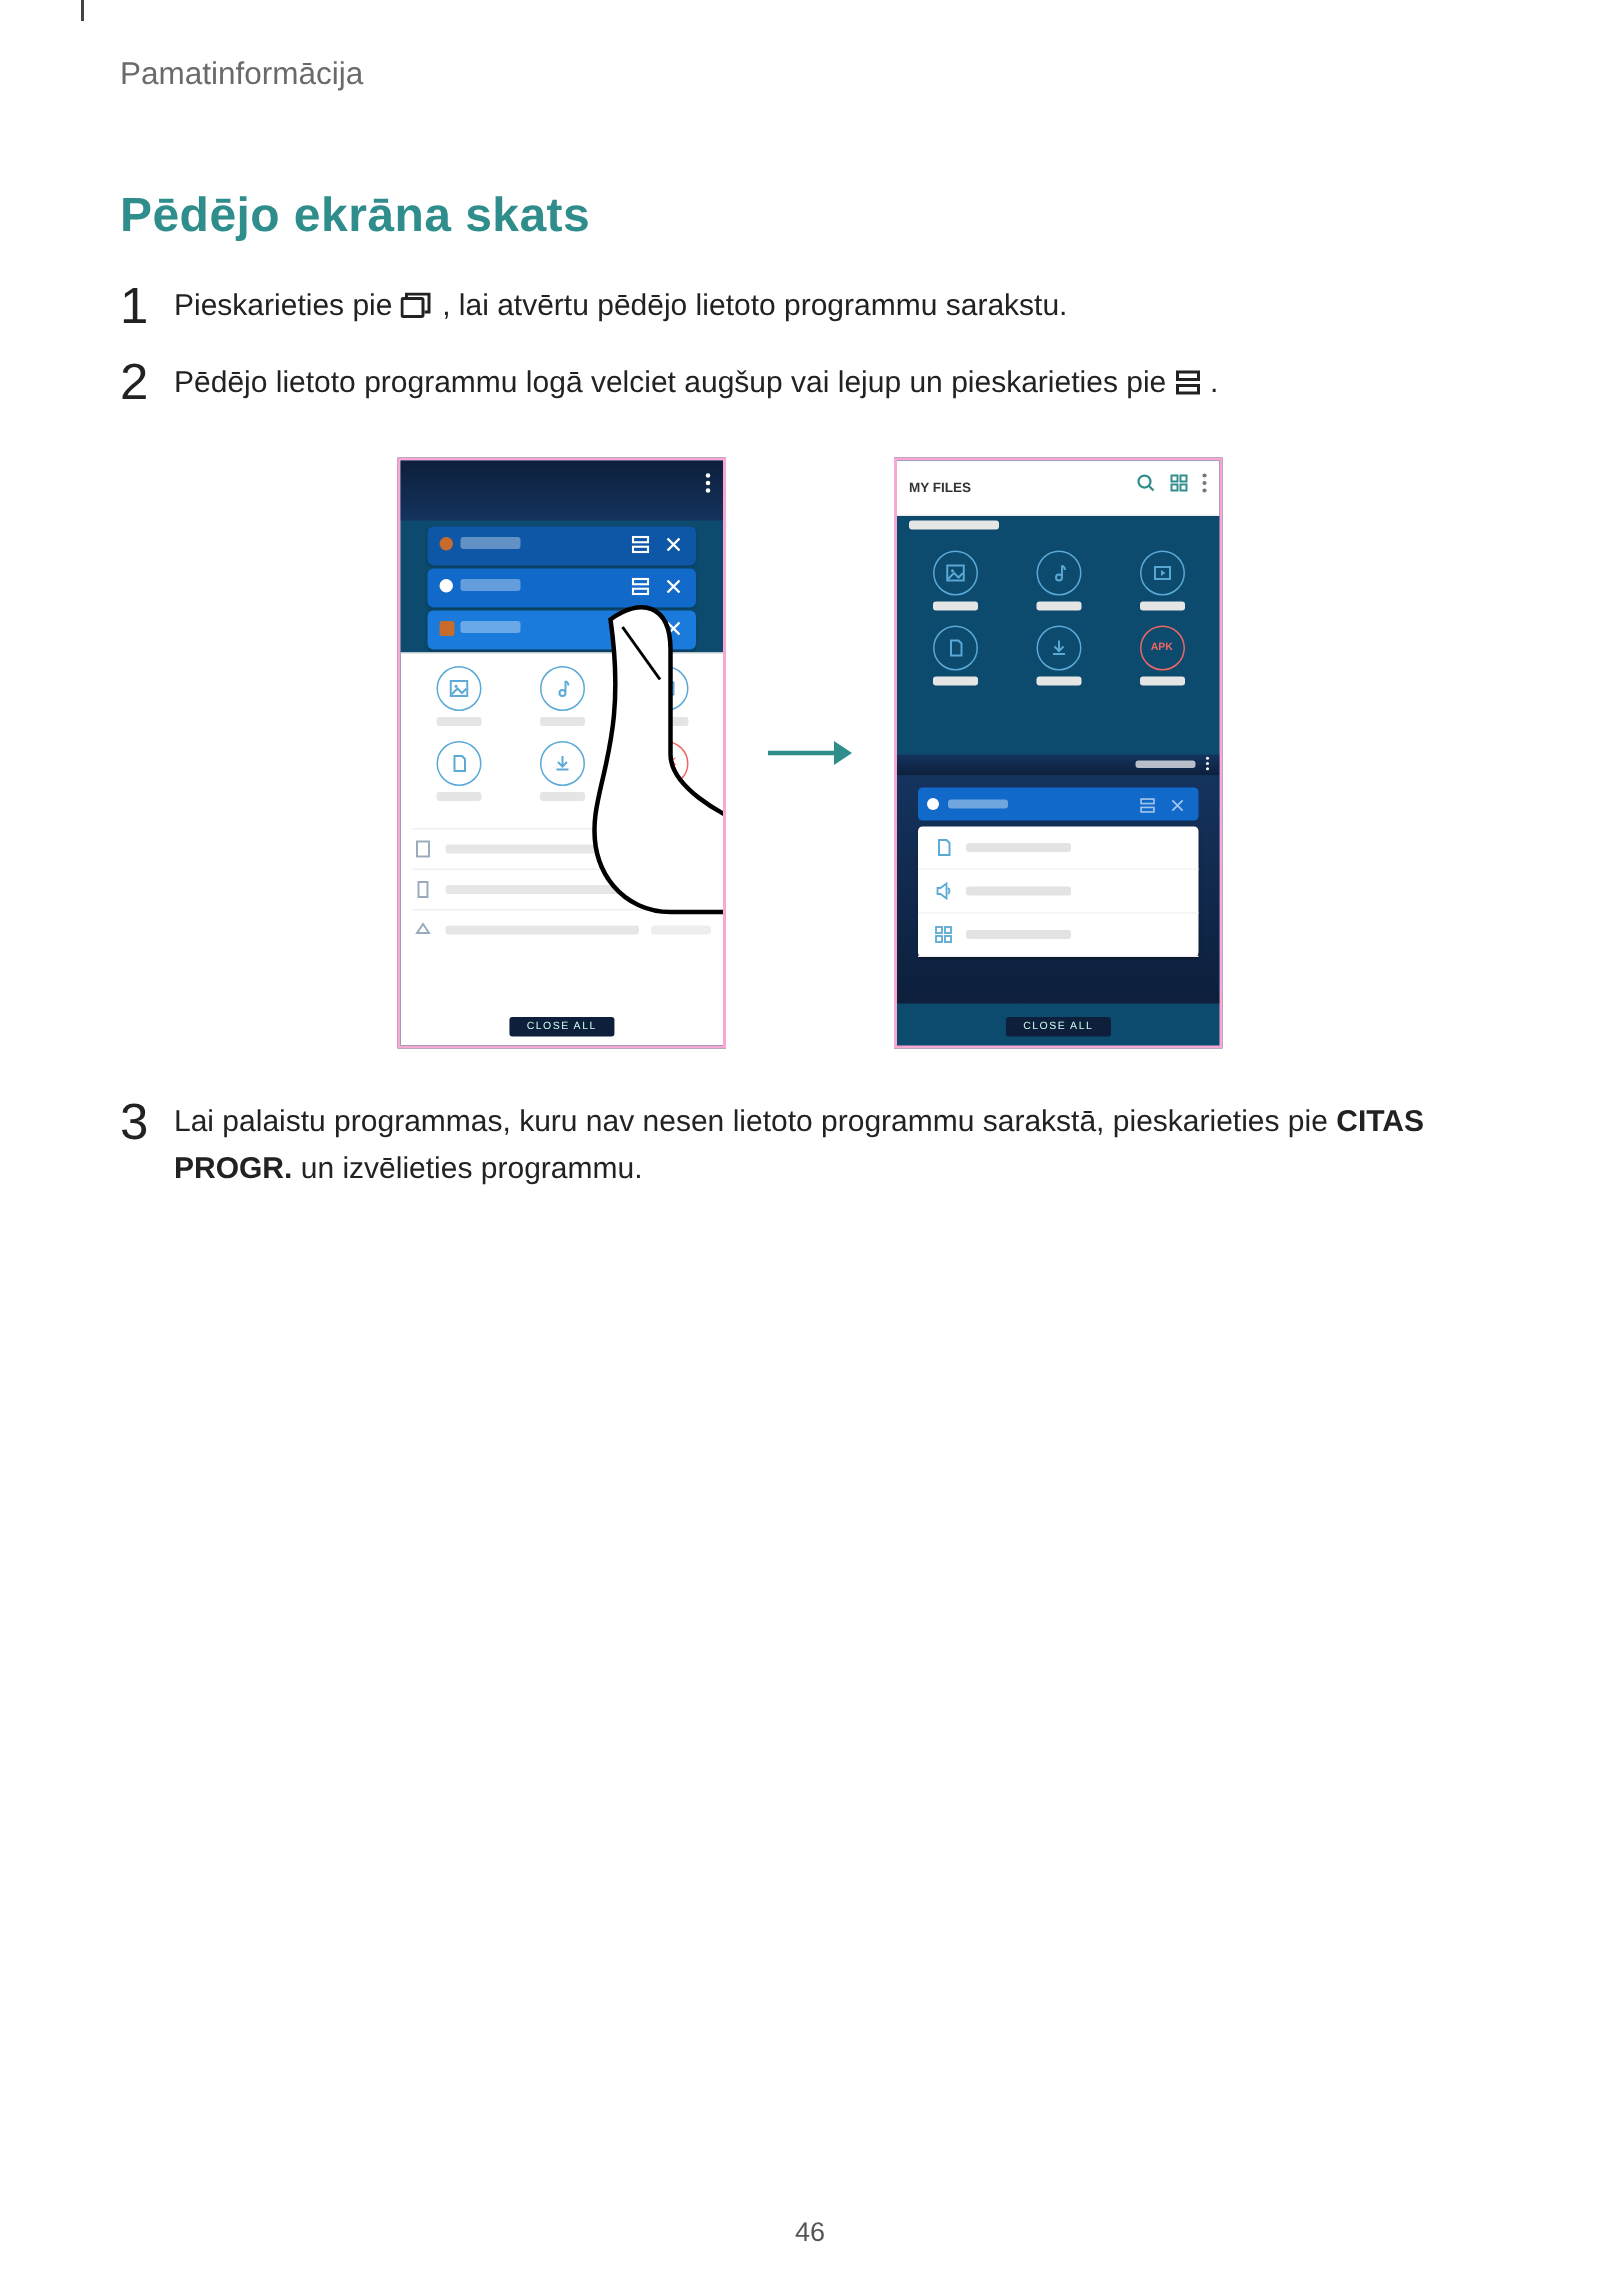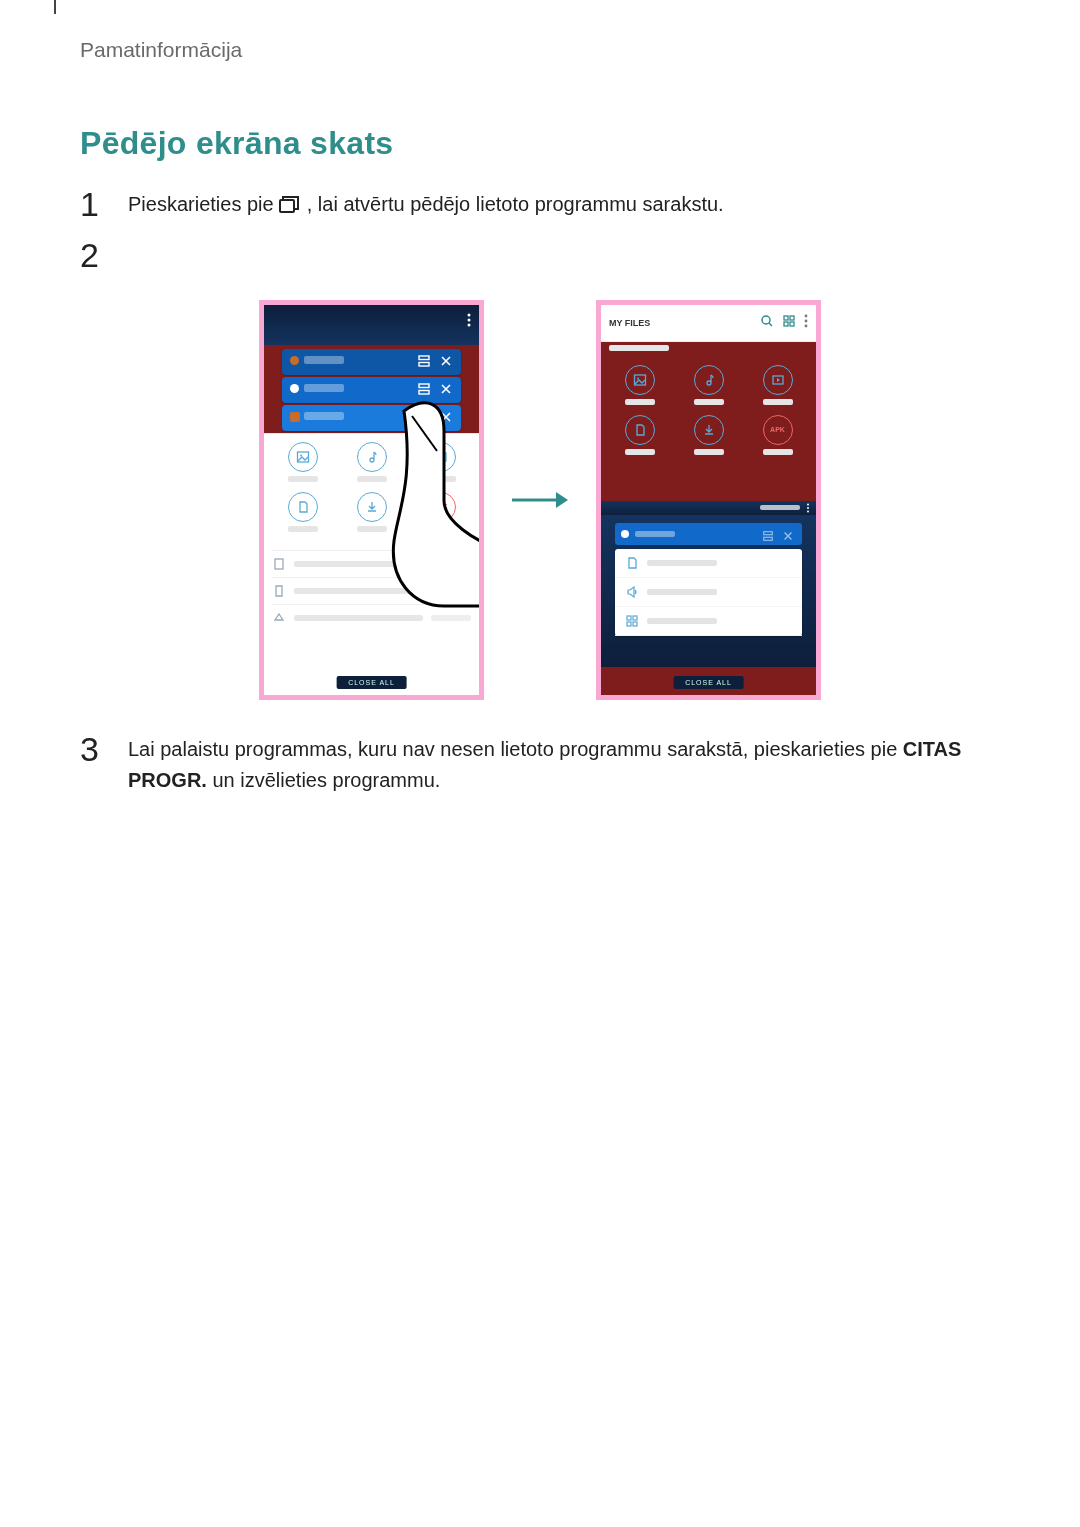"Pieskarieties pie , lai atvērtu" .stepbody p { margin: 0 0 6px 12px -> 0 0 6px 0 }
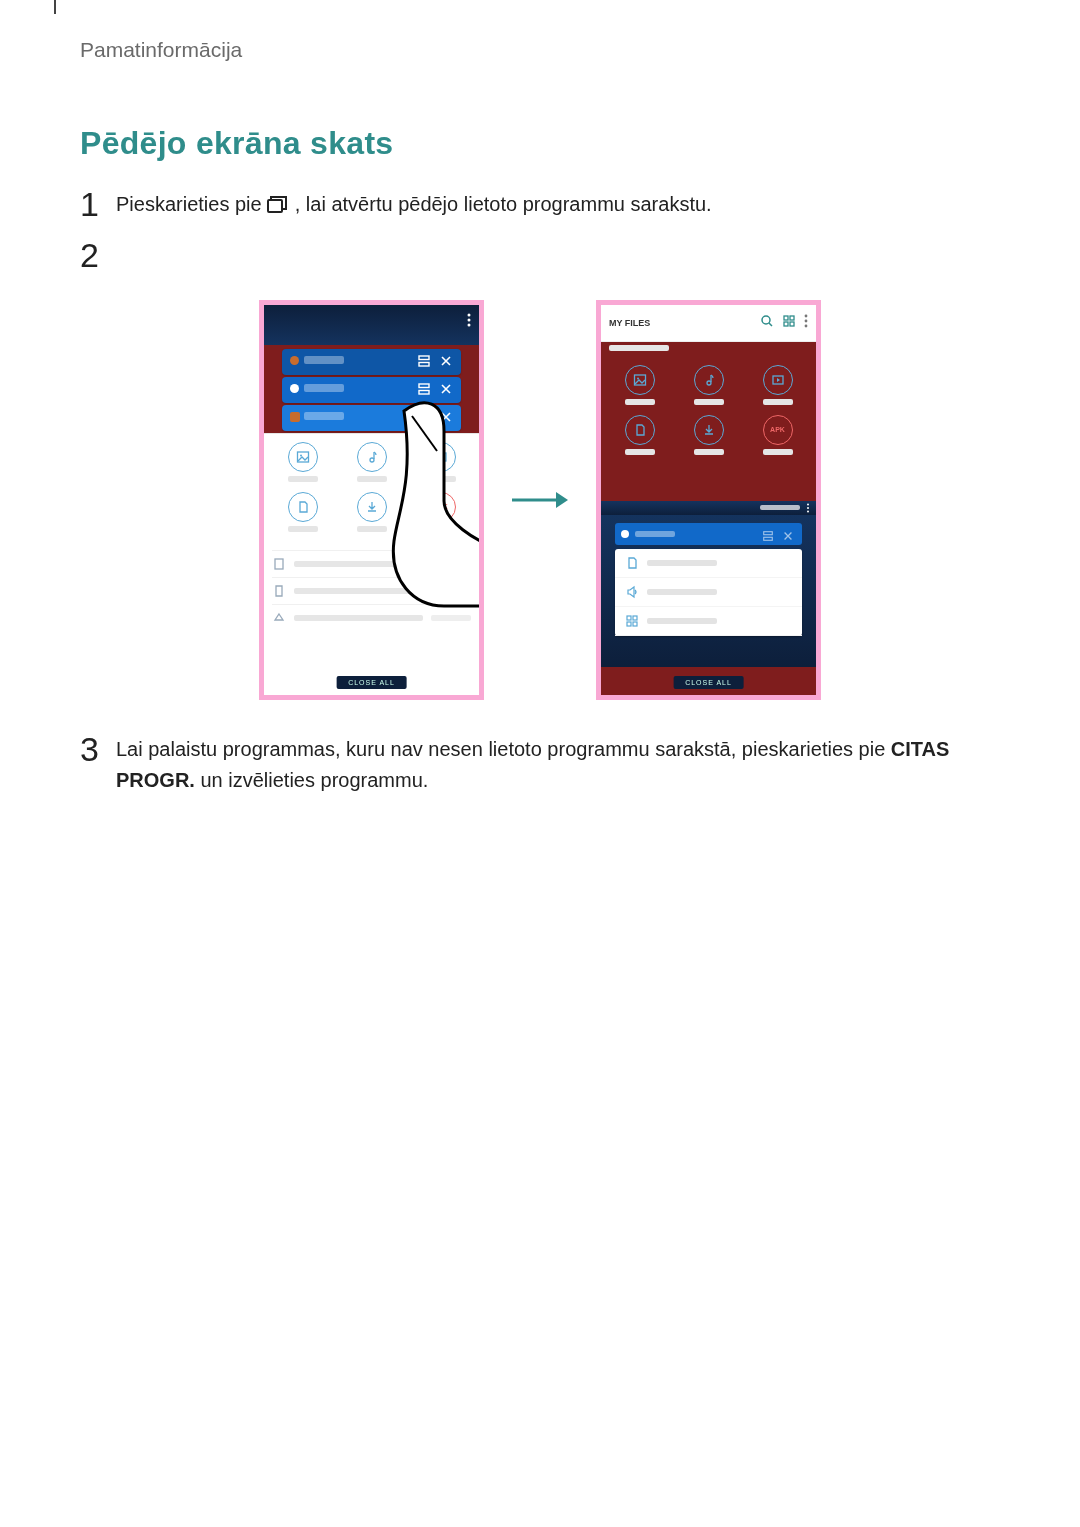"Pēdējo lietoto programmu logā velciet" p { html: none -> <p> <span>Pēdējo lietoto programmu logā velciet augšup vai lejup un pieskarieties pie </span> <span> <svg> <rect></rect> <rect></rect> </svg> </span> <span>.</span> </p> }
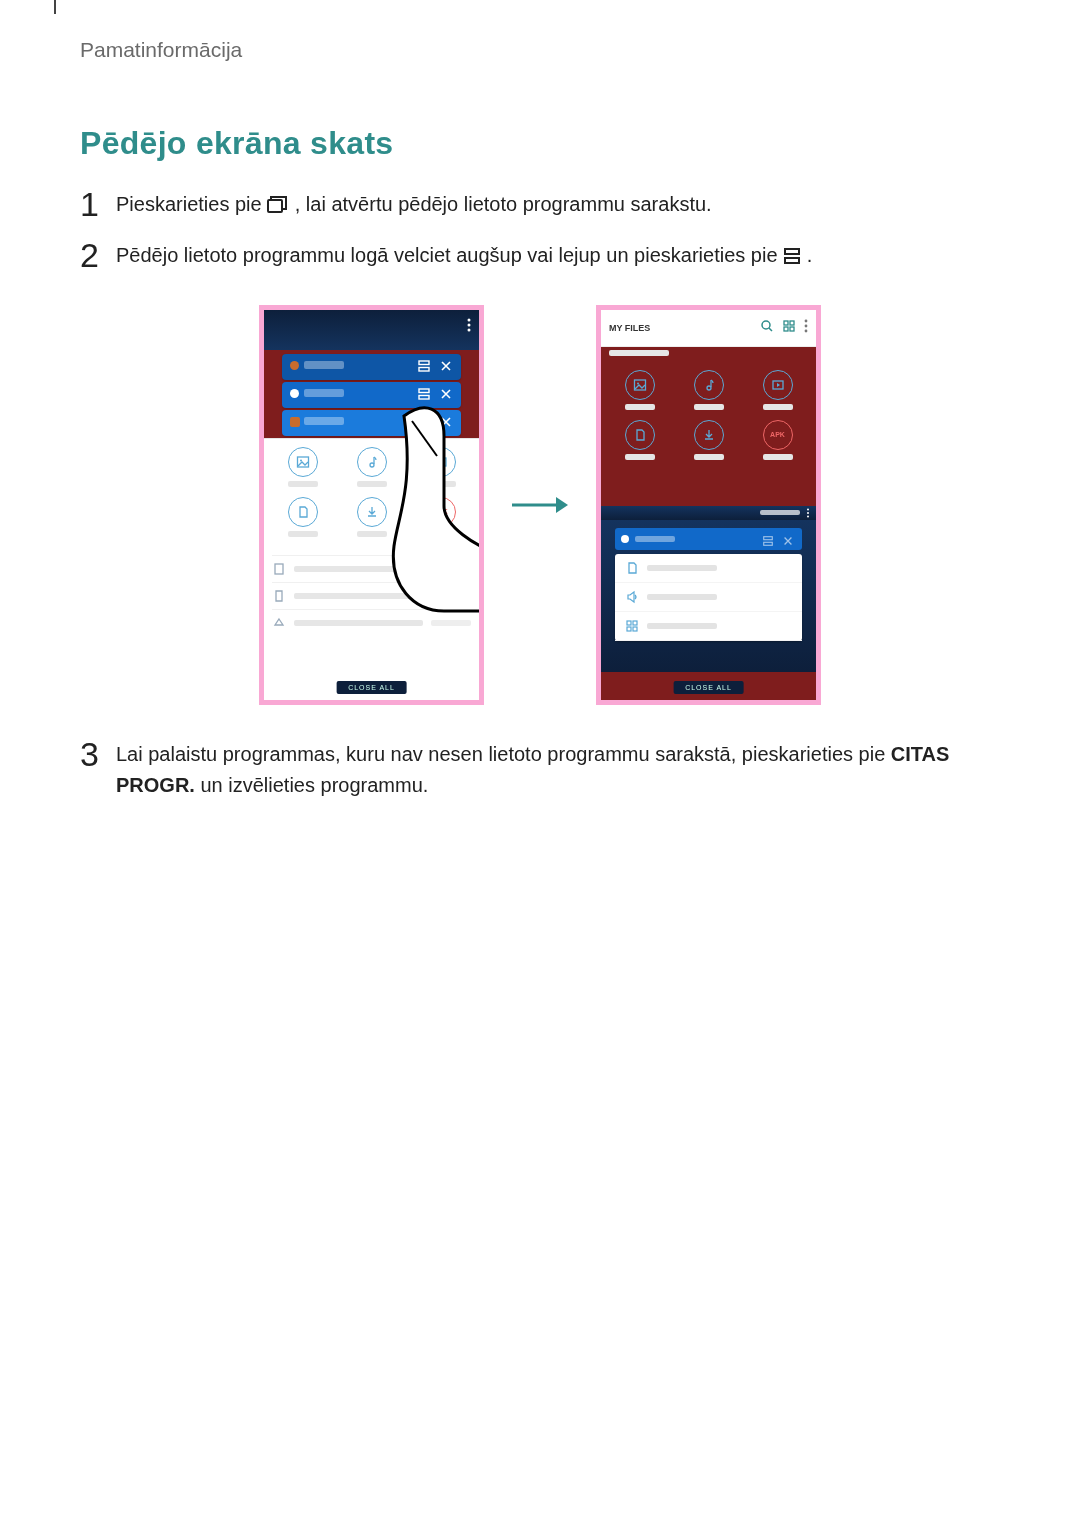"MY FILES" .phone { background: #7f1d1d -> #0c4a6e; border: 5px solid #f9a8d4 -> 2px solid #f9a8d4 }
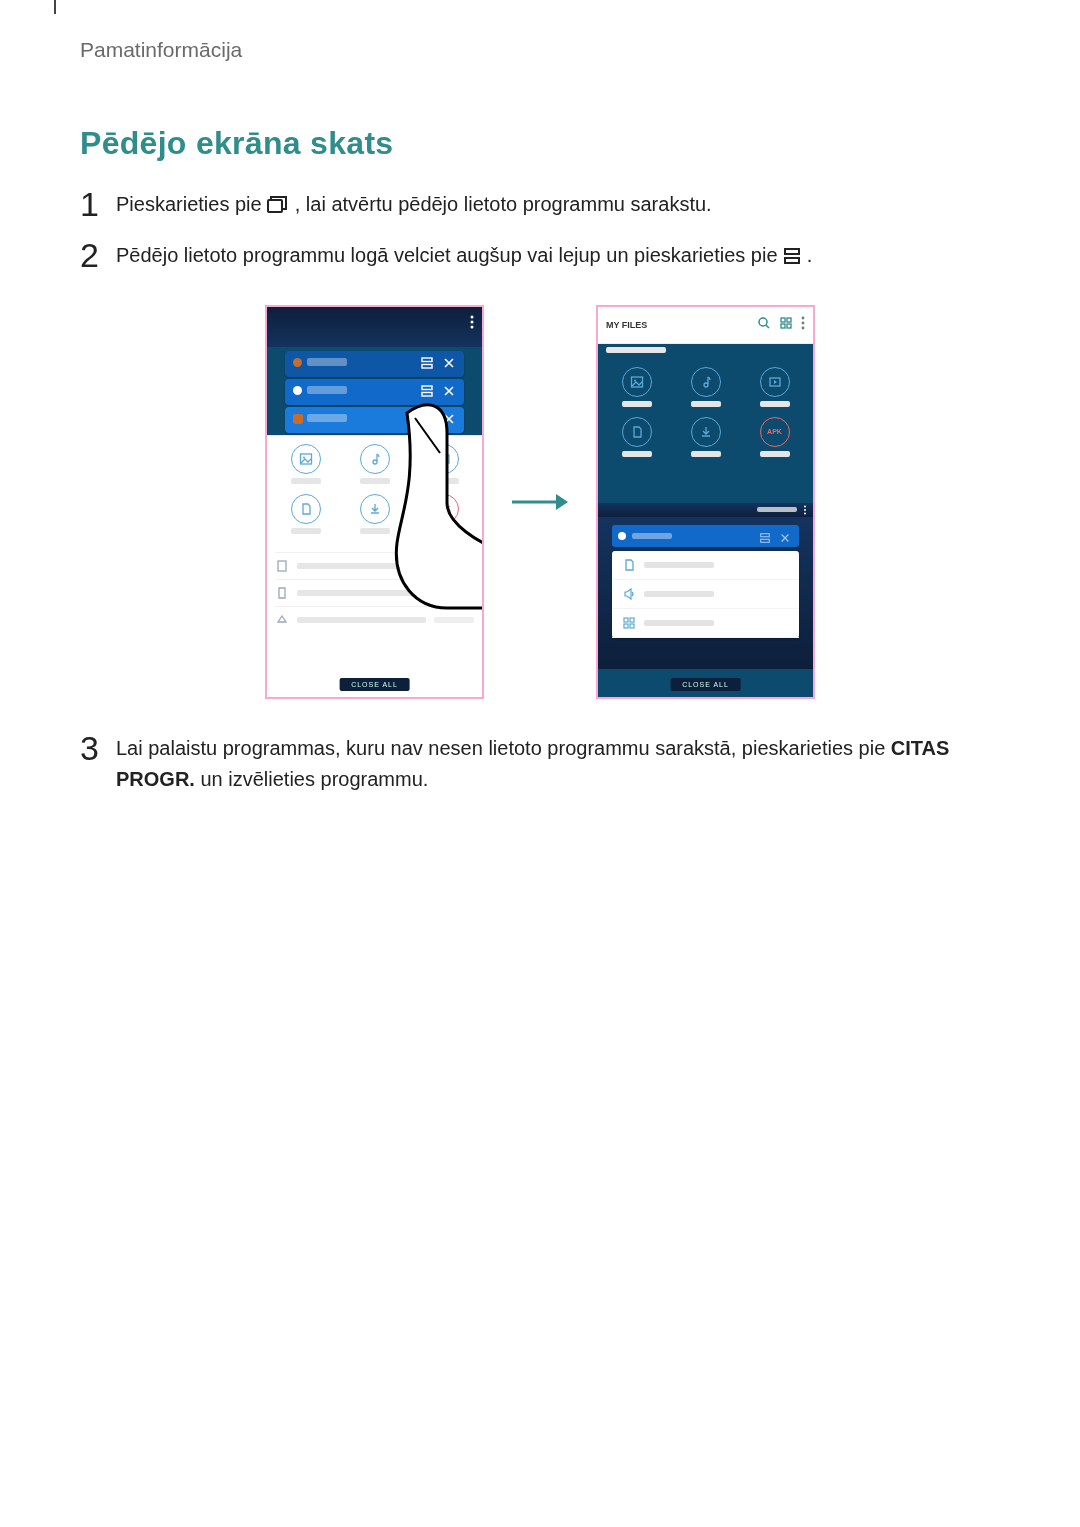"46" div.pagenum { html: none -> <div>46</div> }
